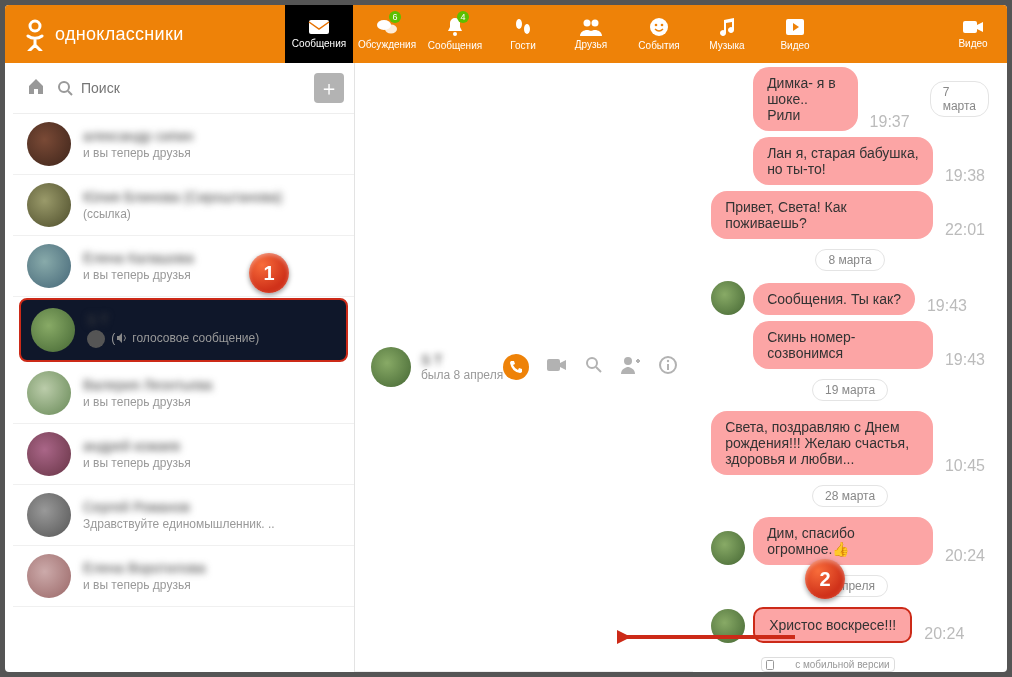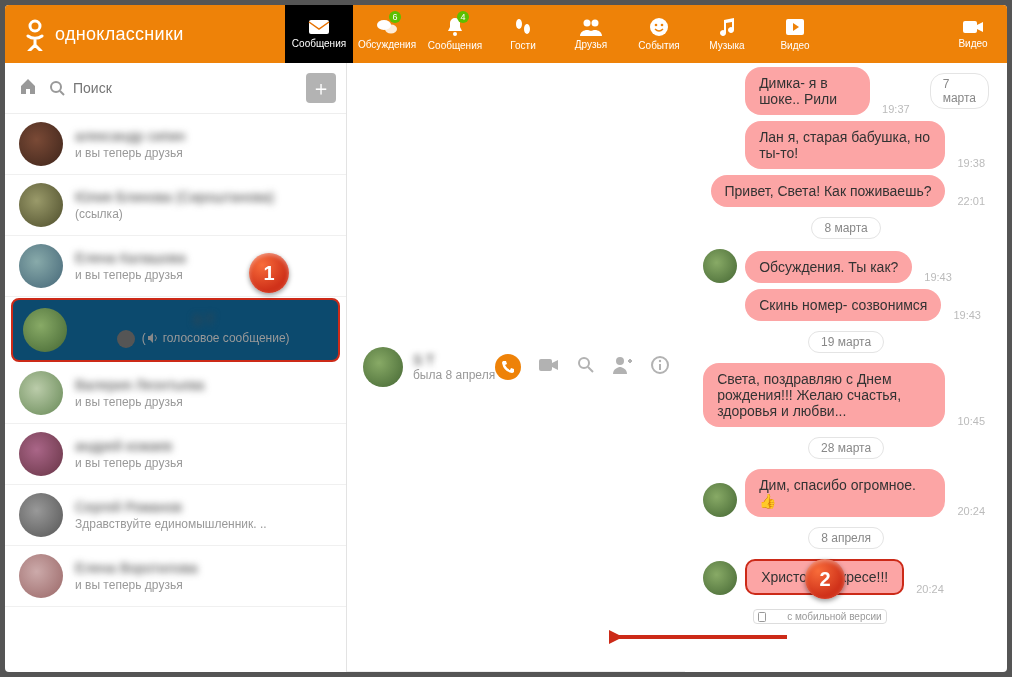"Поиск" .sidebar { margin-left: none -> 8px }
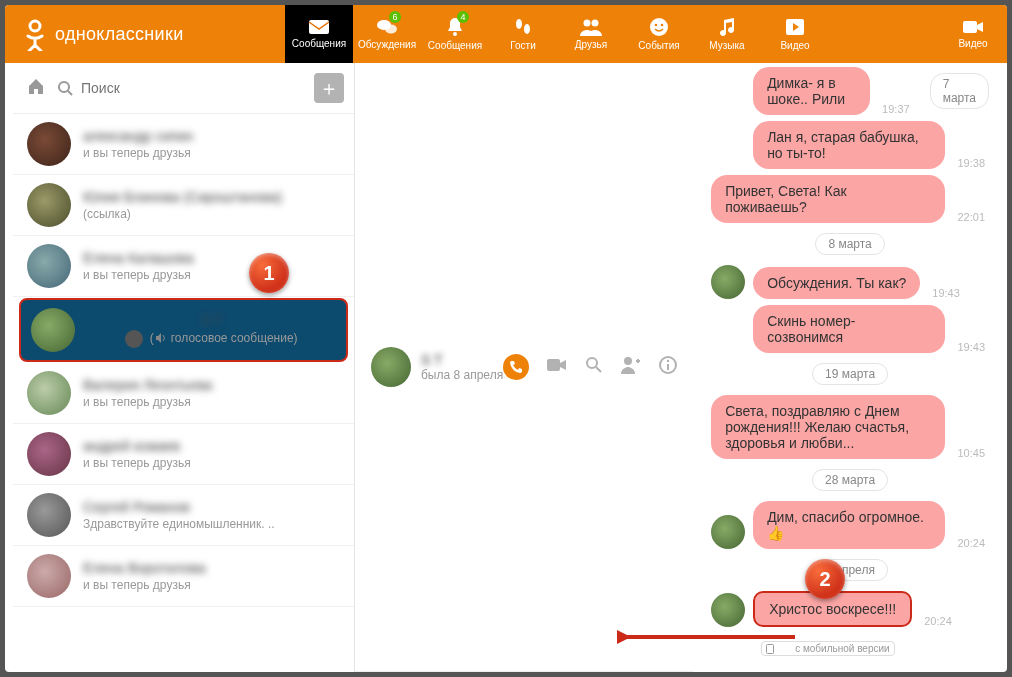"19:37" .ts { font-size: 11px -> 16px }
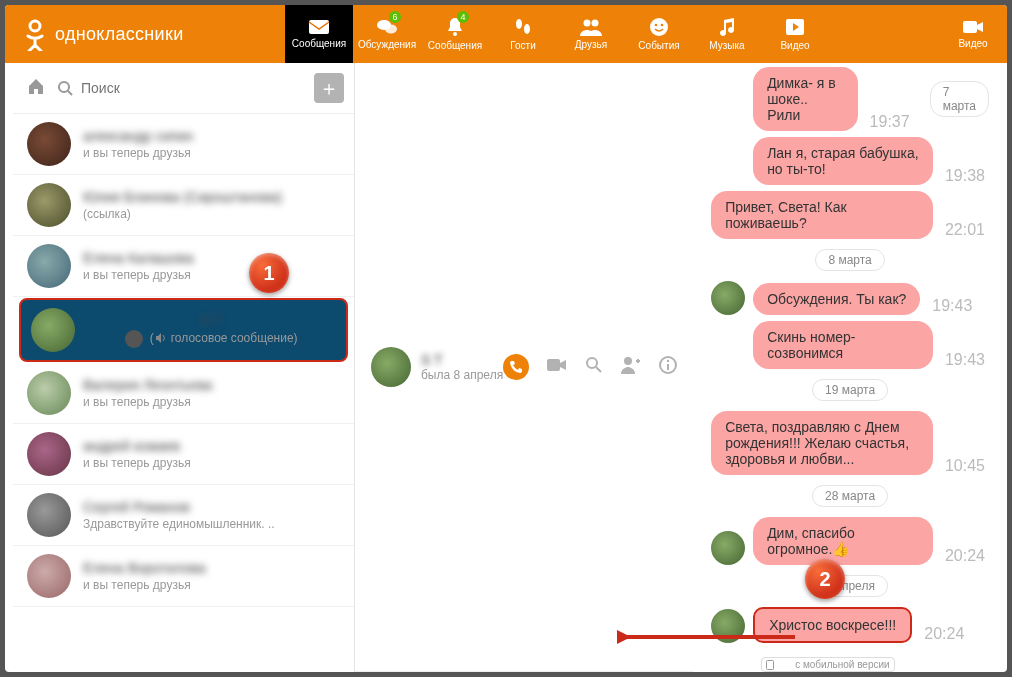"Обсуждения. Ты как?" div.bubble { text: Обсуждения -> Сообщения }
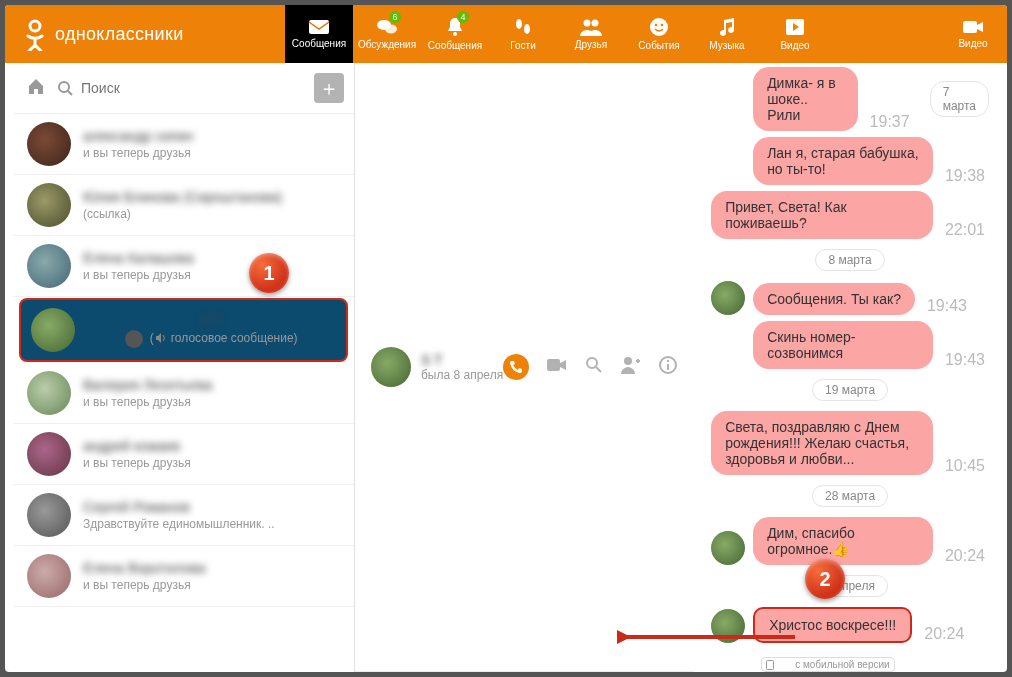"( голосовое сообщение)" .contact.active { background: #0c4a6e -> #0f172a; text-align: center -> none }
